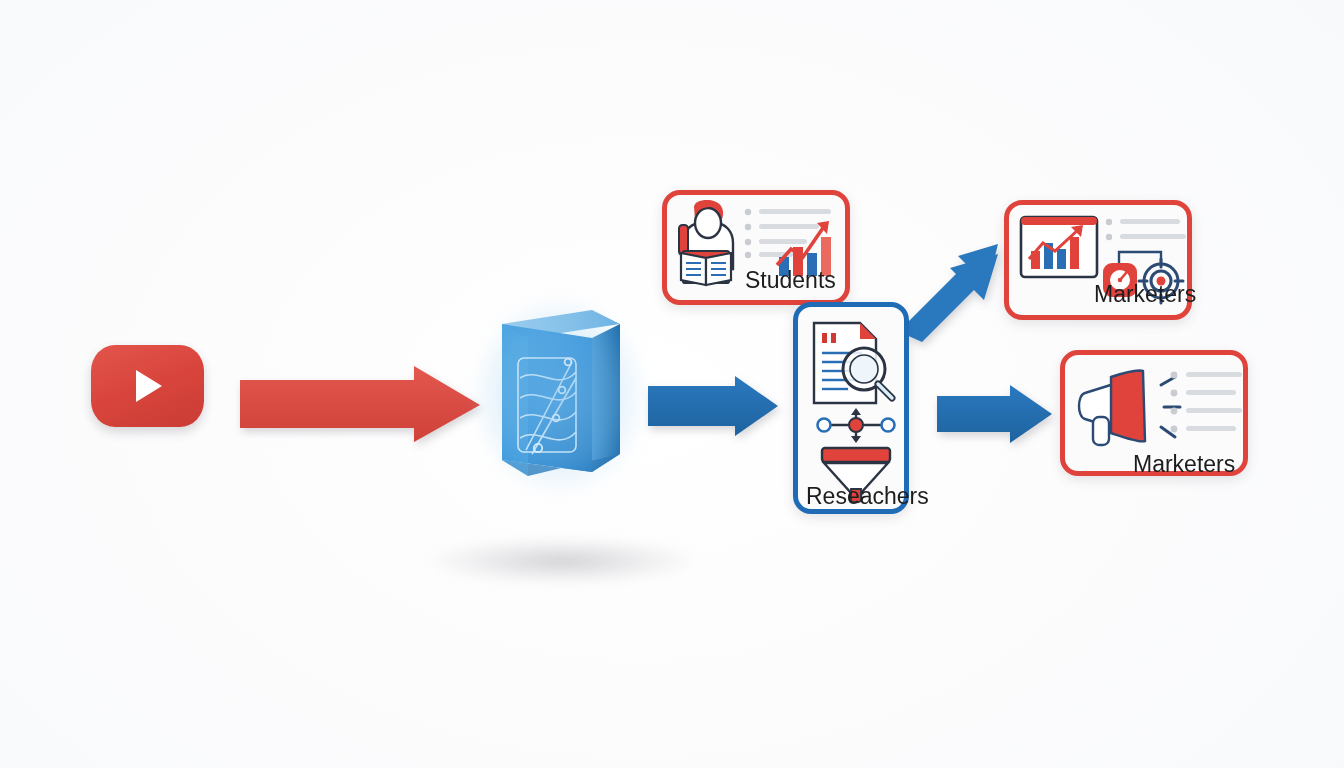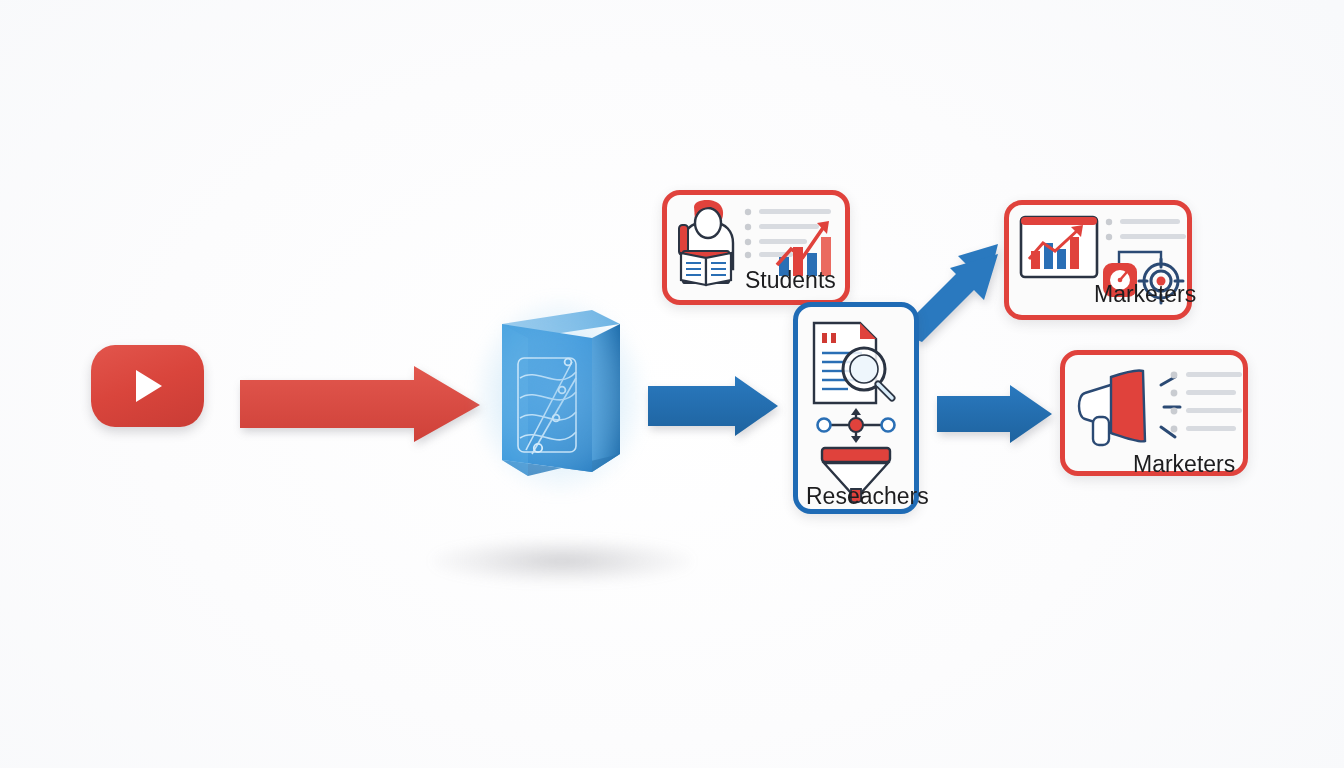"Reseachers" div.card { width: 126px -> 116px }
